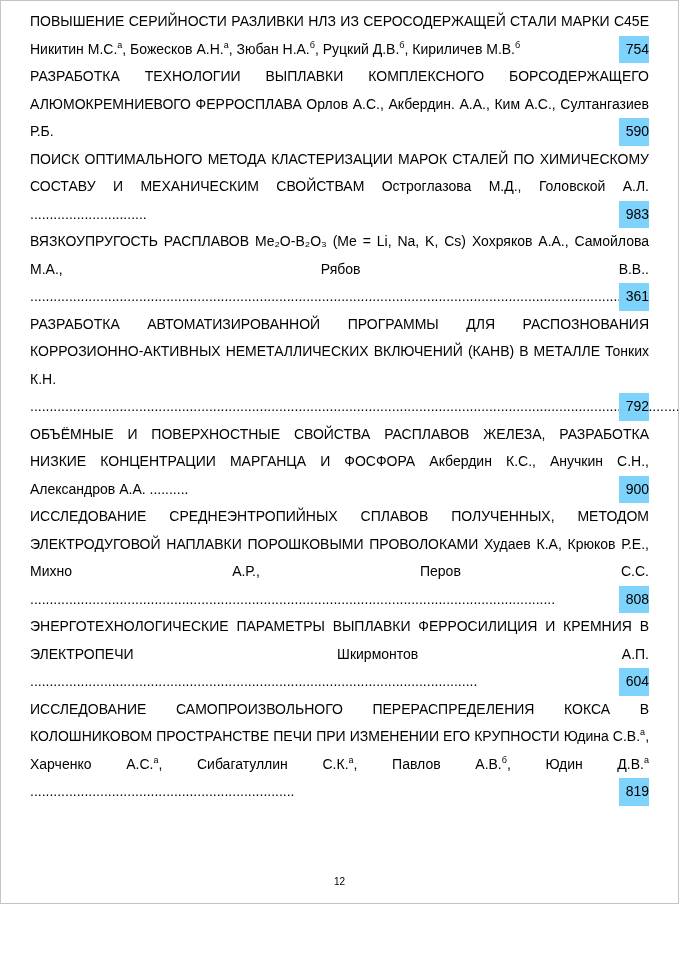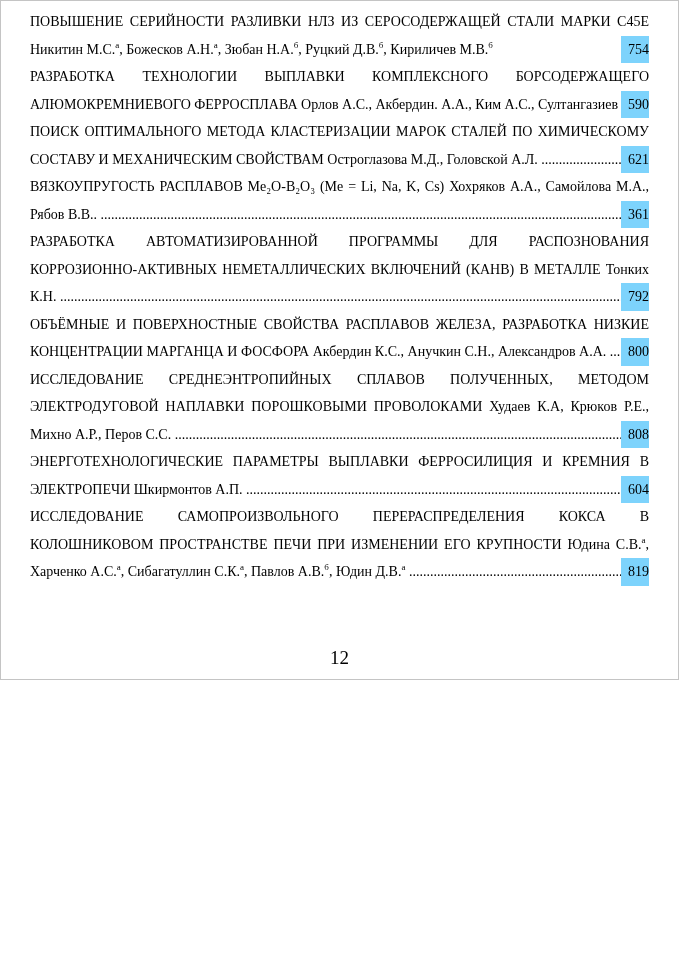"ПОВЫШЕНИЕ СЕРИЙНОСТИ РАЗЛИВКИ НЛЗ ИЗ" .page { font-family: Liberation Serif, serif -> Liberation Sans, sans-serif; height: 680px -> 904px }
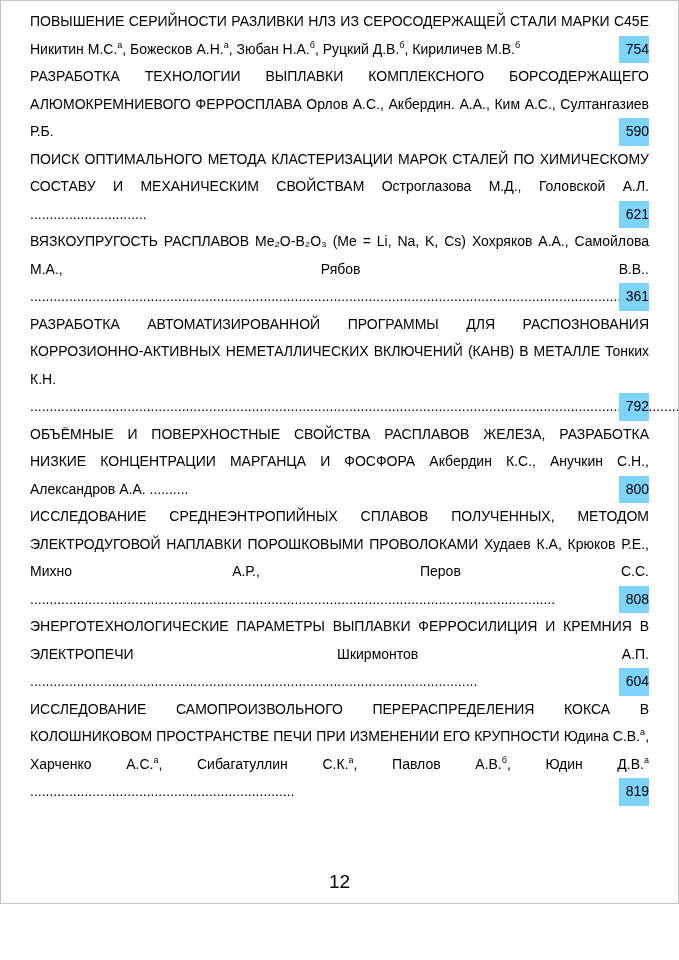"621" span.pagenum { text: 621 -> 983 }
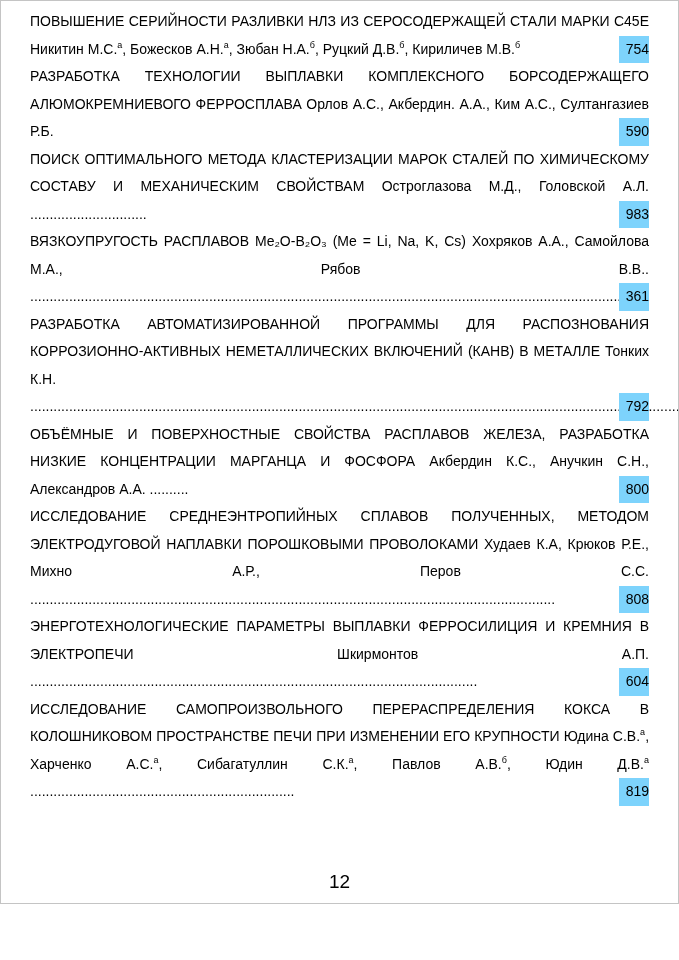"800" span.pagenum { text: 800 -> 900 }
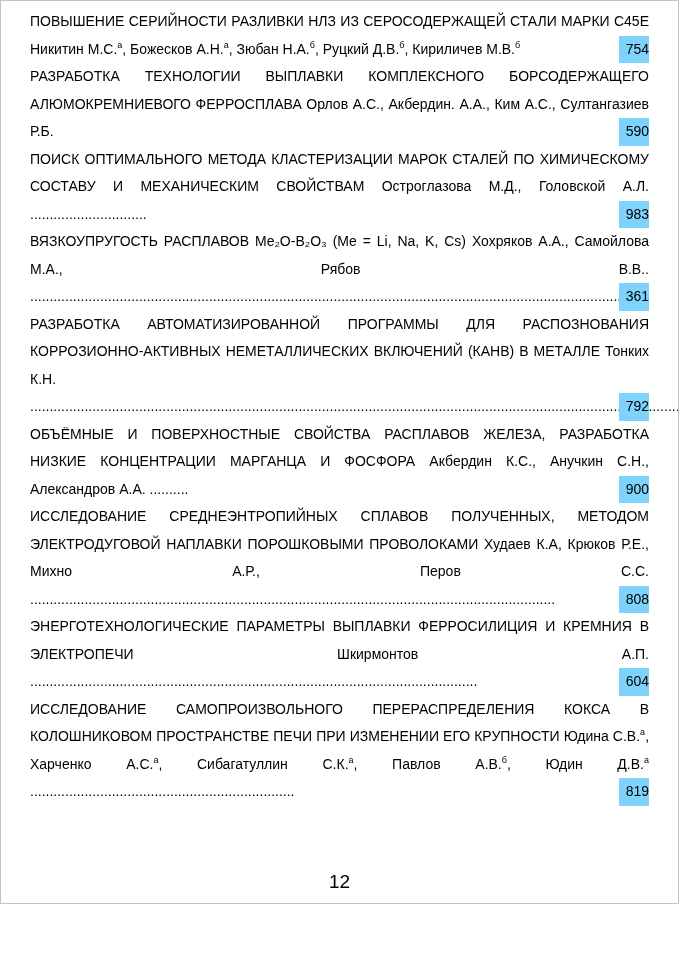"12" .footer { font-size: 19px -> 10px }
